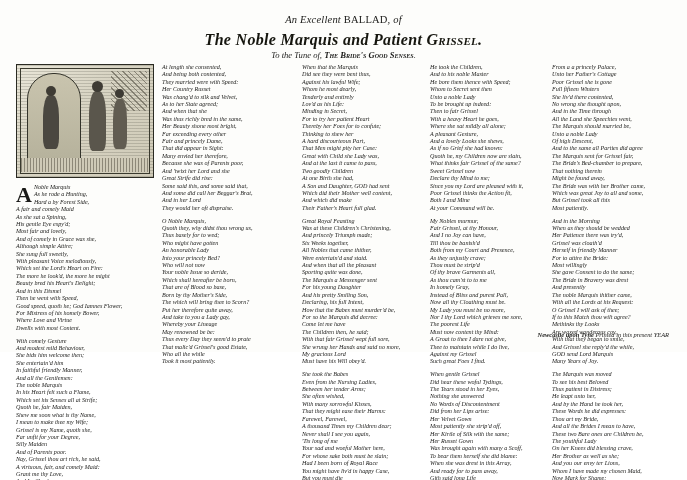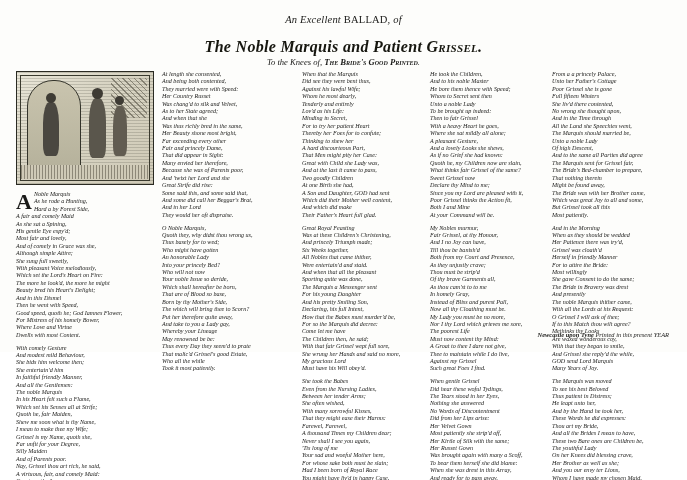"The Noble Marquis and Patient" .hdr-title { margin: 13px 0 1px 0 -> 6px 0 1px 0 }
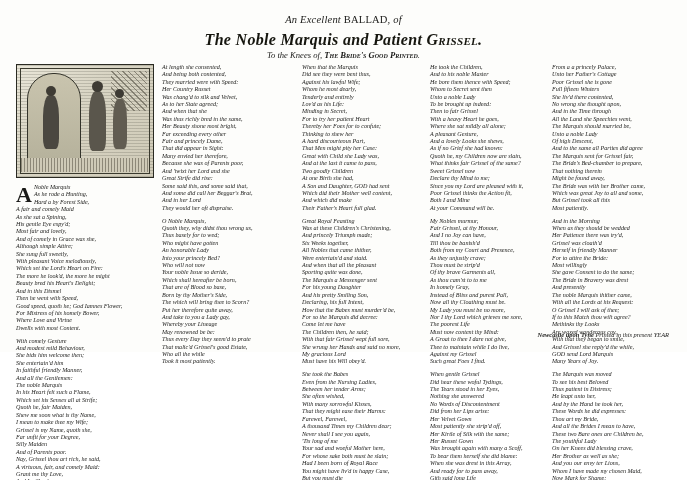"To the Knees of," span { text: Knees -> Tune }
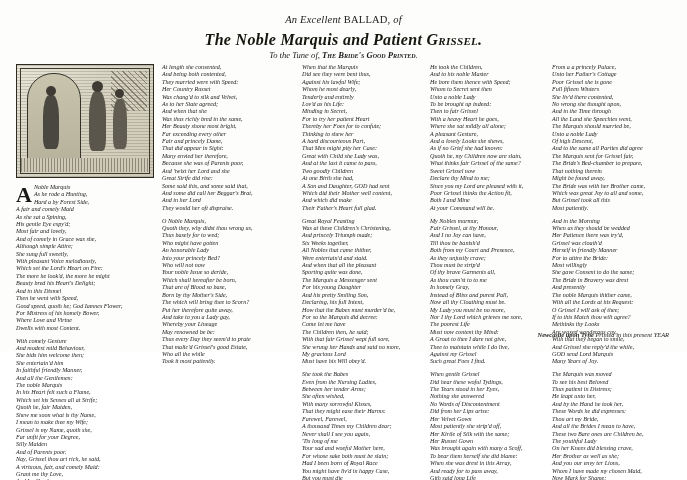"The Bride's Good Printed" span.tune { text: Printed -> Senses }
